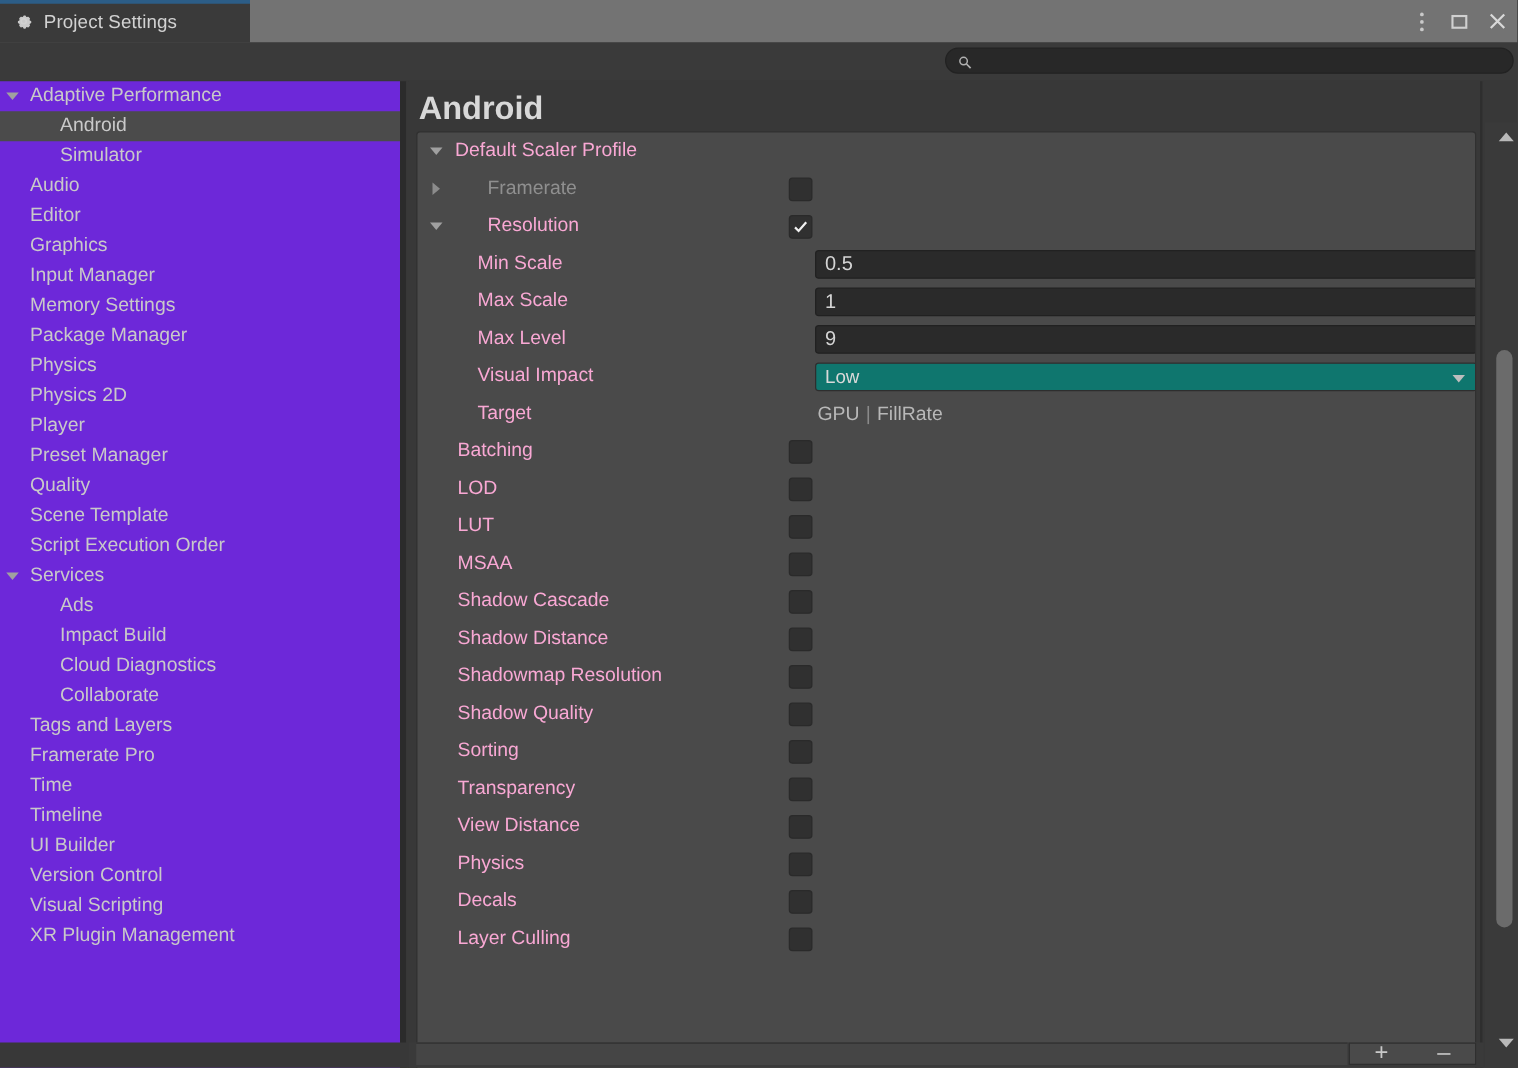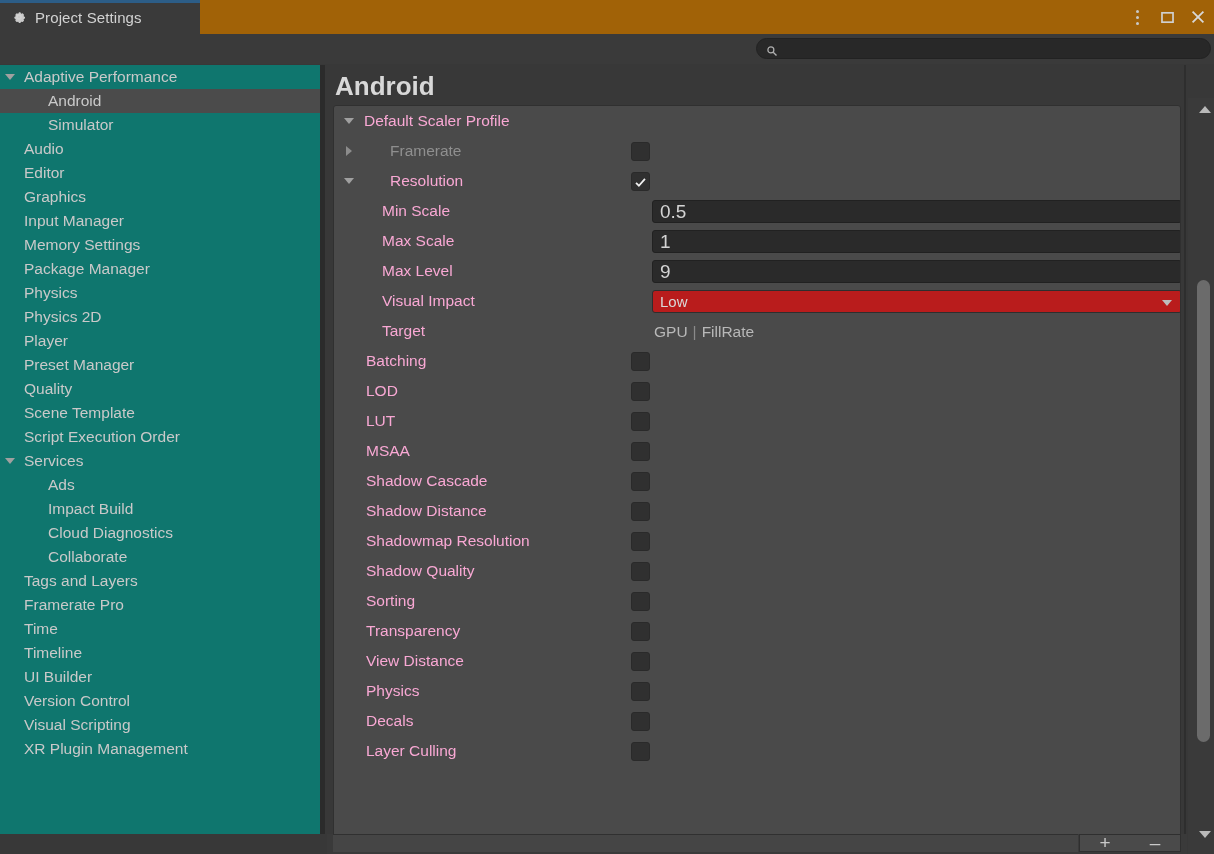"Project Settings" #titlebar { background: #a16207 -> #737373 }
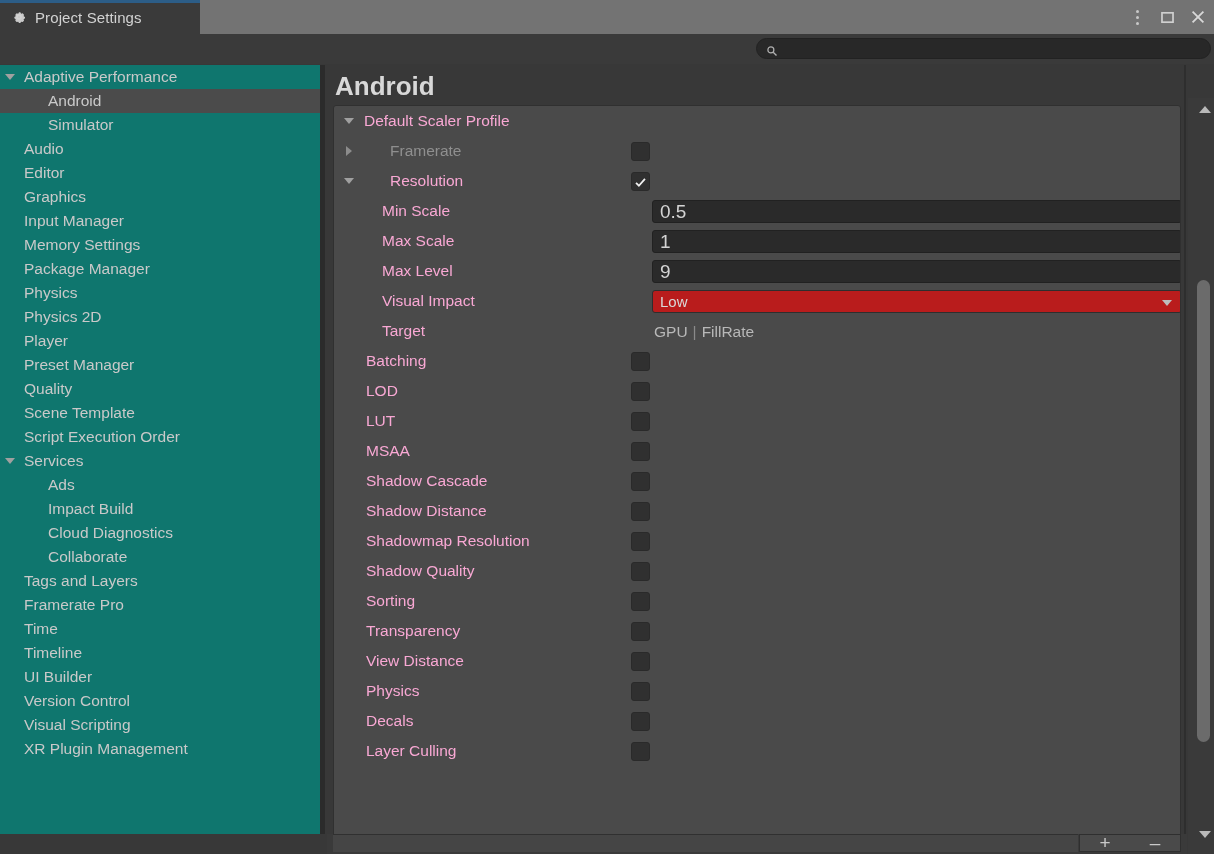"Adaptive Performance" #sidebar { background: #0f766e -> #6d28d9 }
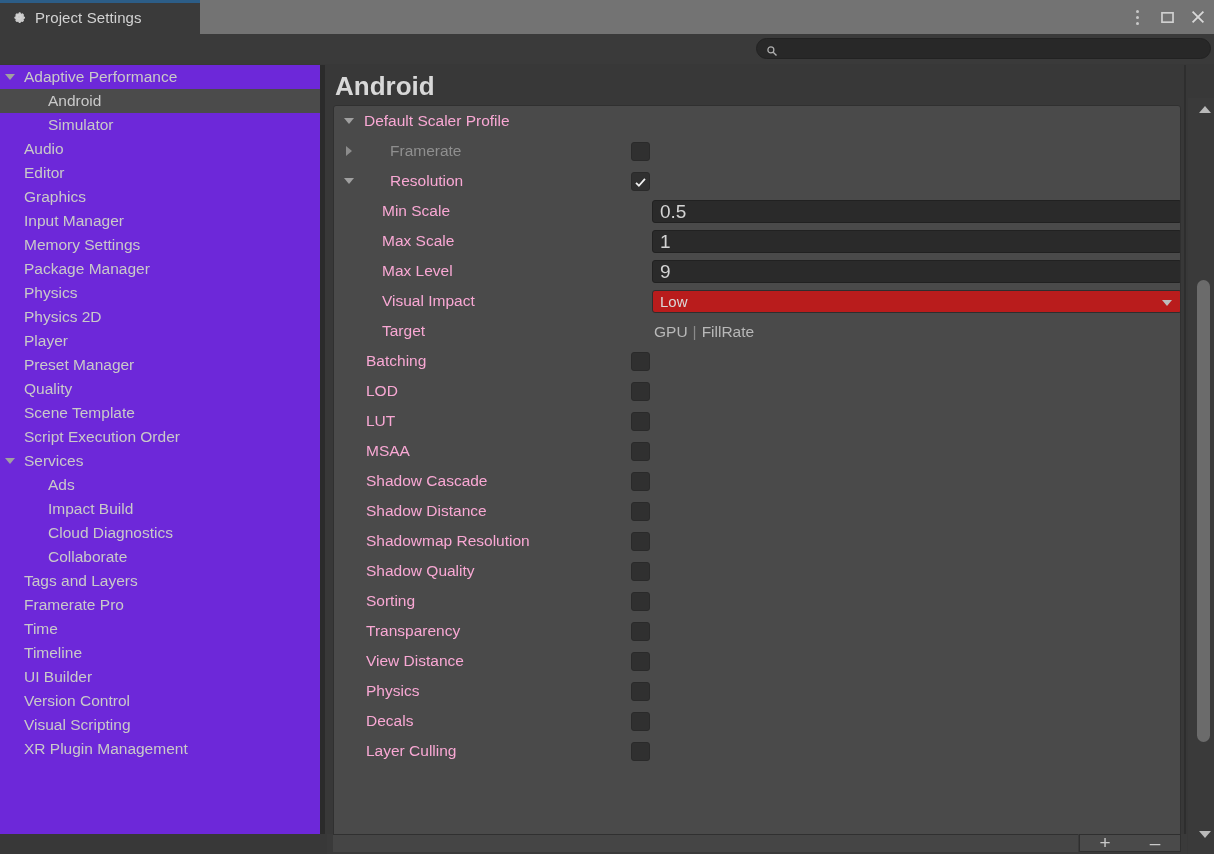"0.5" .txtfield { font-size: 19px -> 16px }
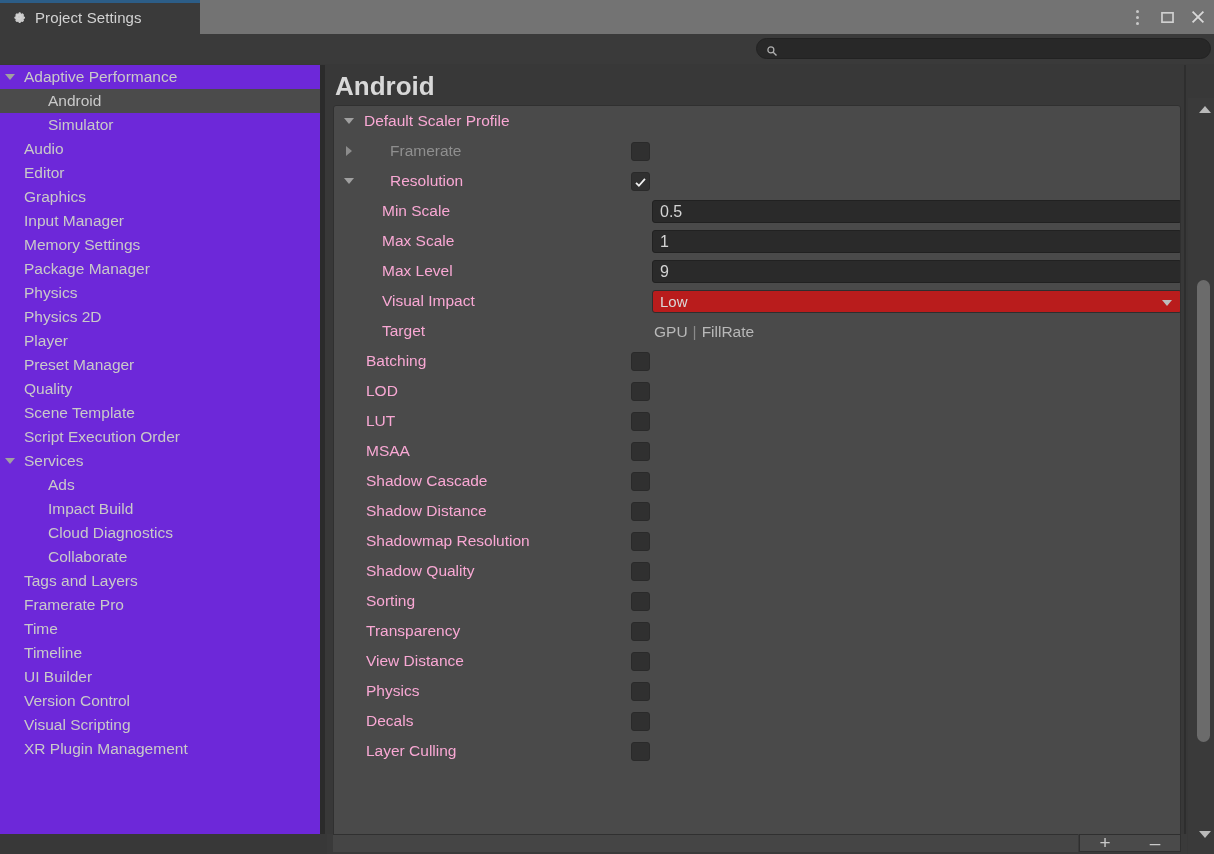"Low" .ddfield { background: #b91c1c -> #0f766e }
